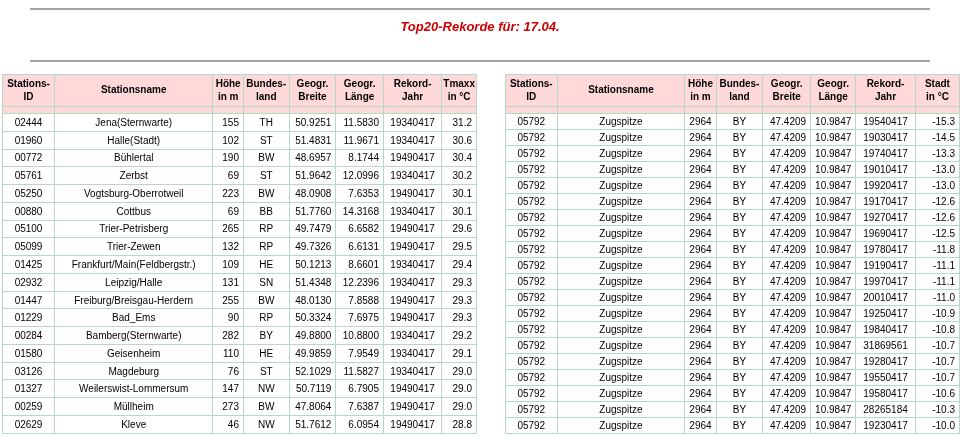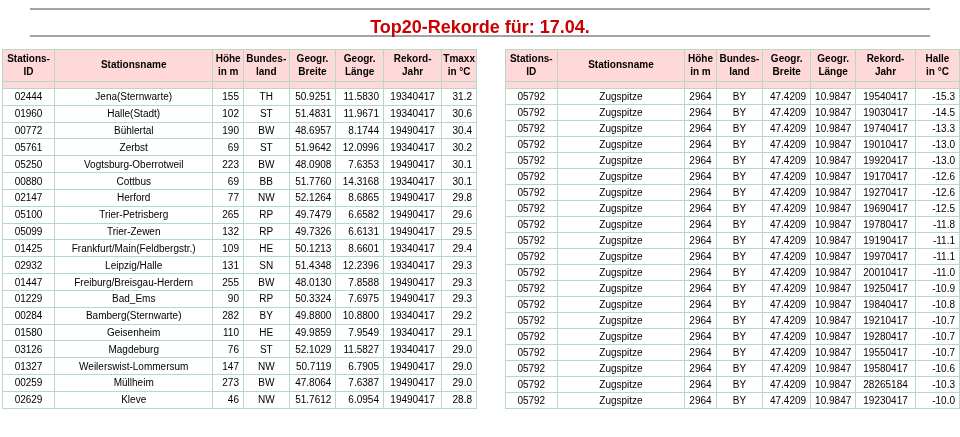"Top20-Rekorde für: 17.04." .page-title { font-size: 18px -> 13px; font-style: none -> italic; height: 25px -> 50px }
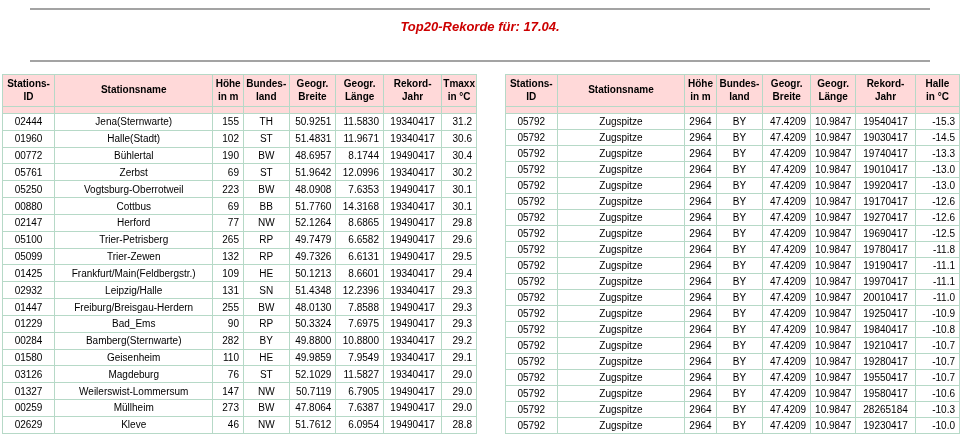"Halle" th { text: Halle -> Stadt }
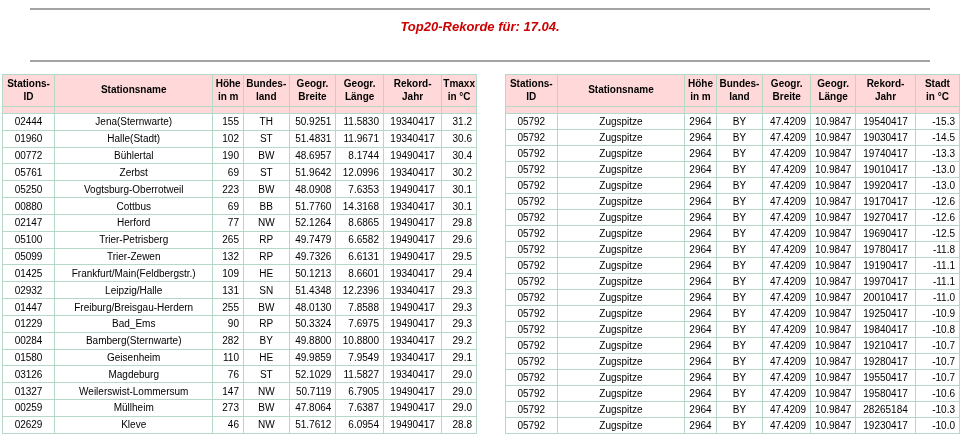"02147" tr { html: <tr> <td>02147</td> <td>Herford</td> <td>77</td> <td>NW</td> <td>52.1264</td> <td>8.6865</td> <td>19490417</td> <td>29.8</td> </tr> -> none }
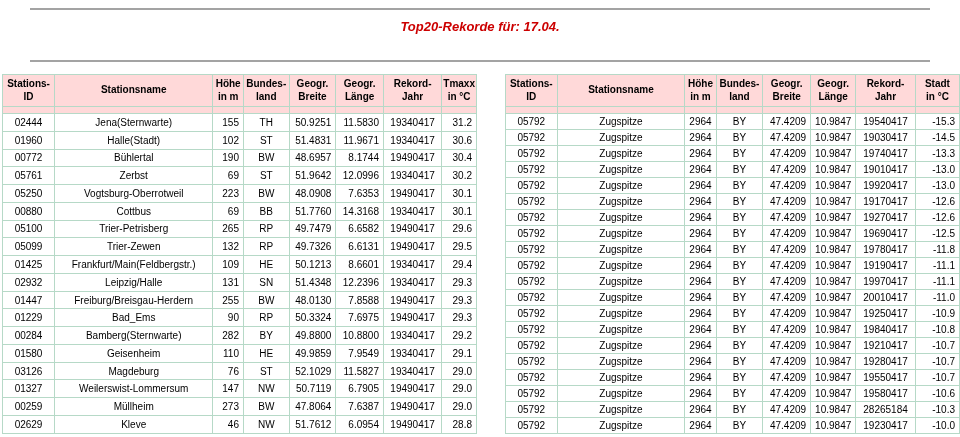"19210417" td.al-c { text: 19210417 -> 31869561 }
